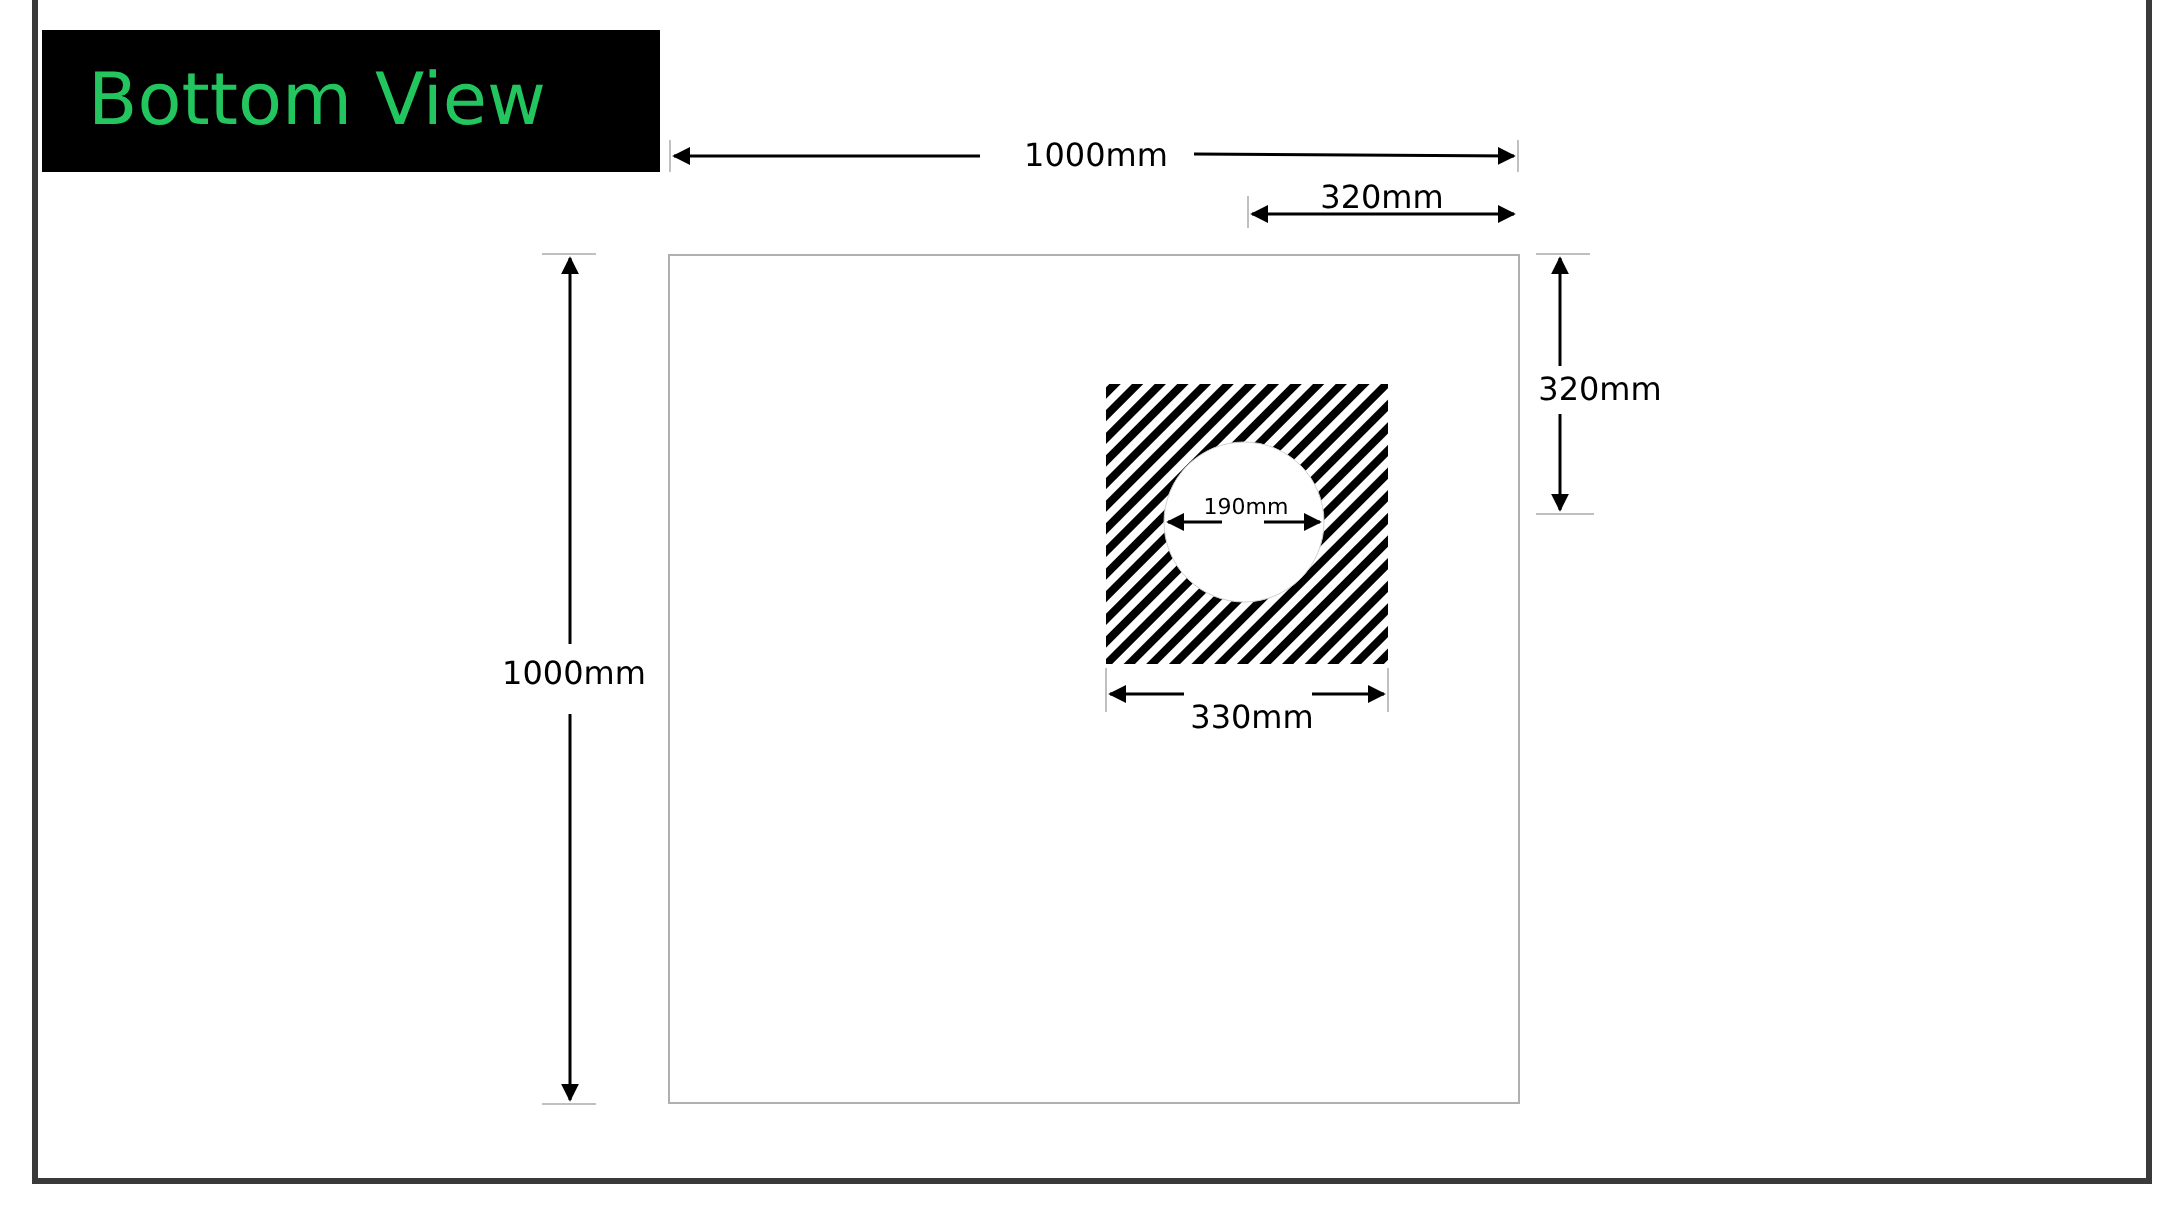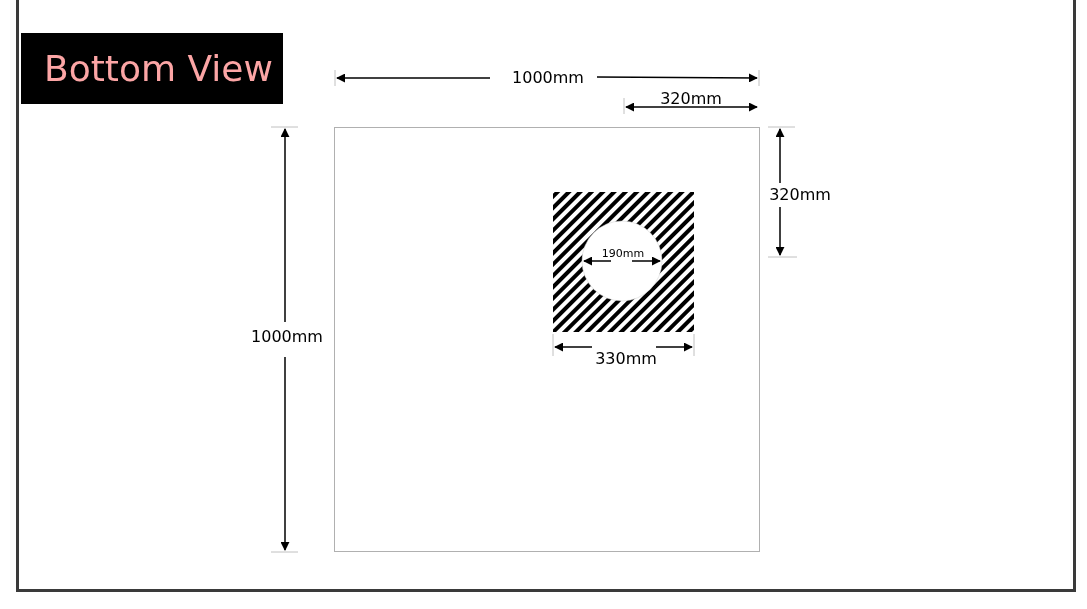"Bottom View" .title-box { color: #fca5a5 -> #22c55e; margin-top: 18px -> none; width: 262px -> 309px }
